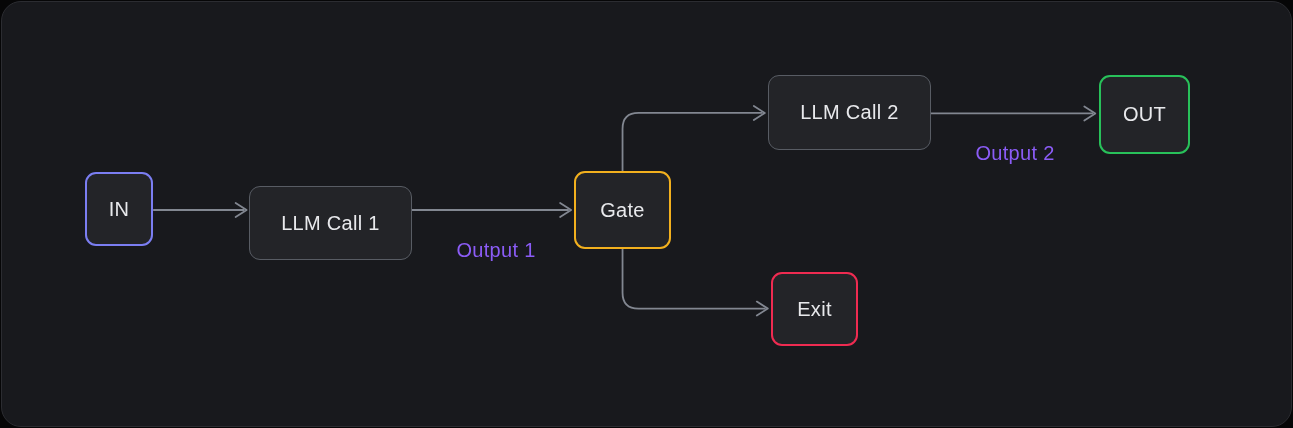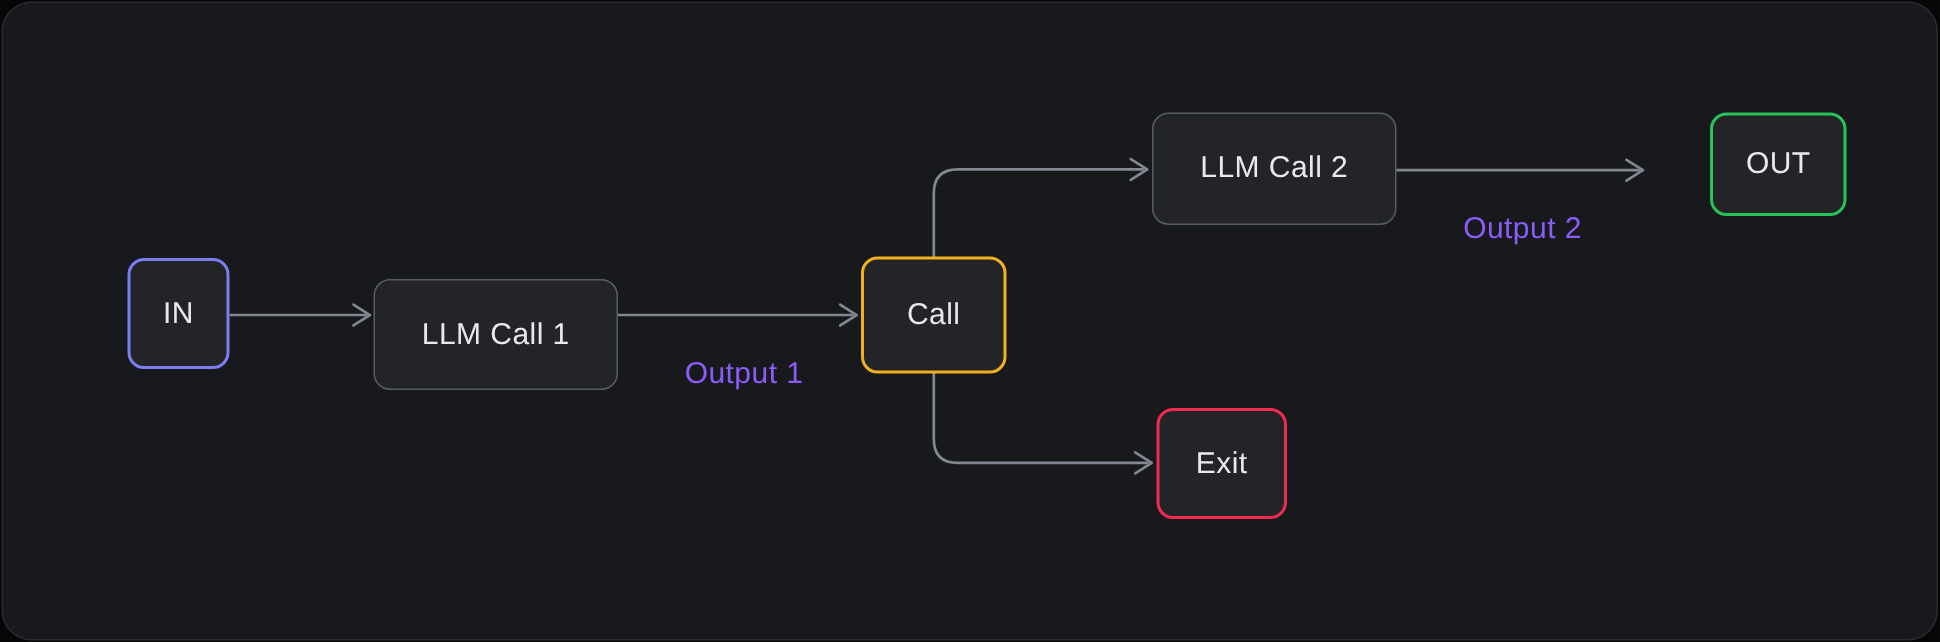"OUT" div.node { height: 69px -> 79px; left: 1138px -> 1097px }
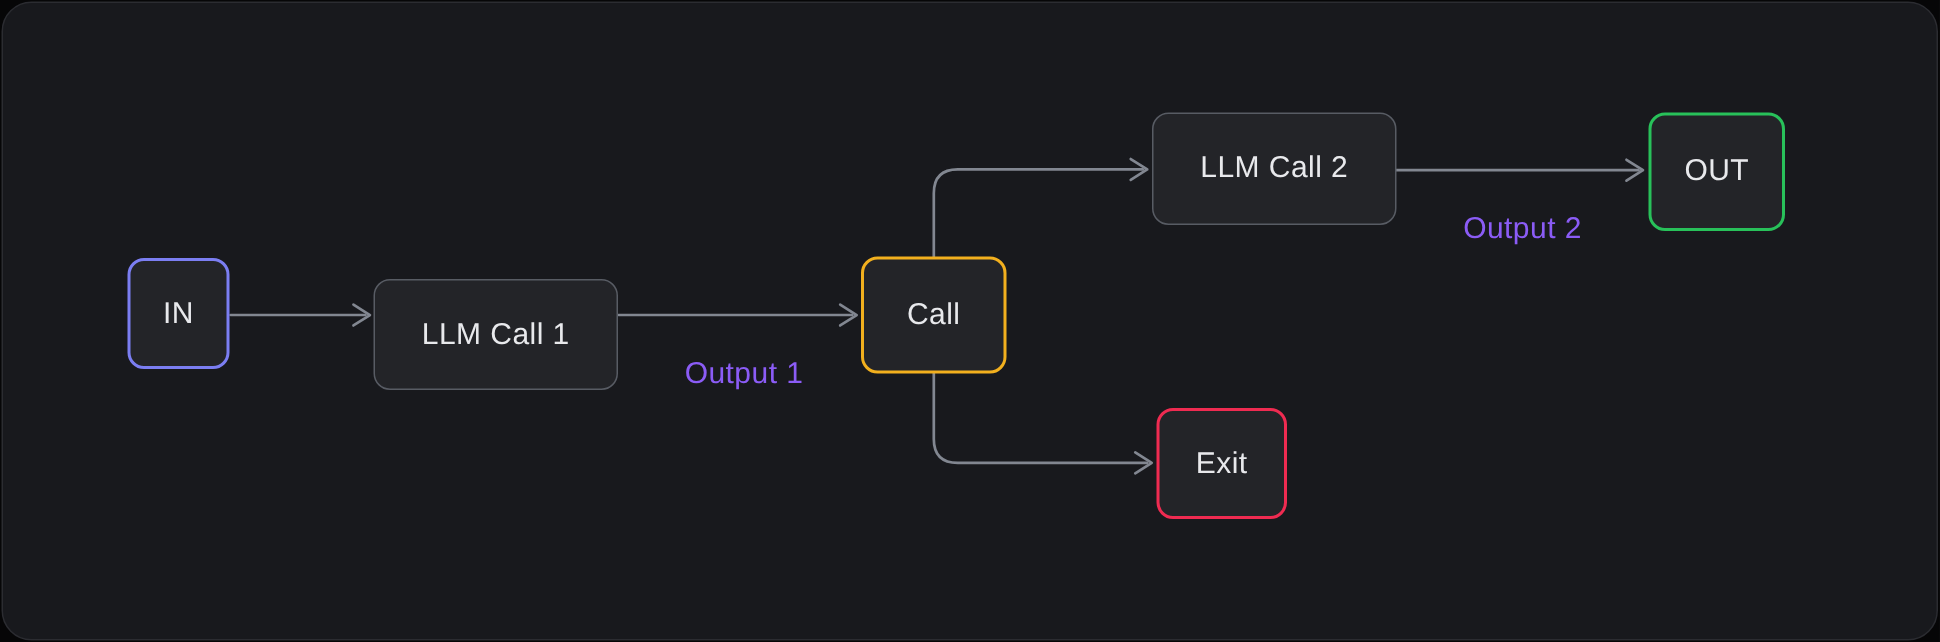"Call" span.node-label { text: Call -> Gate }
